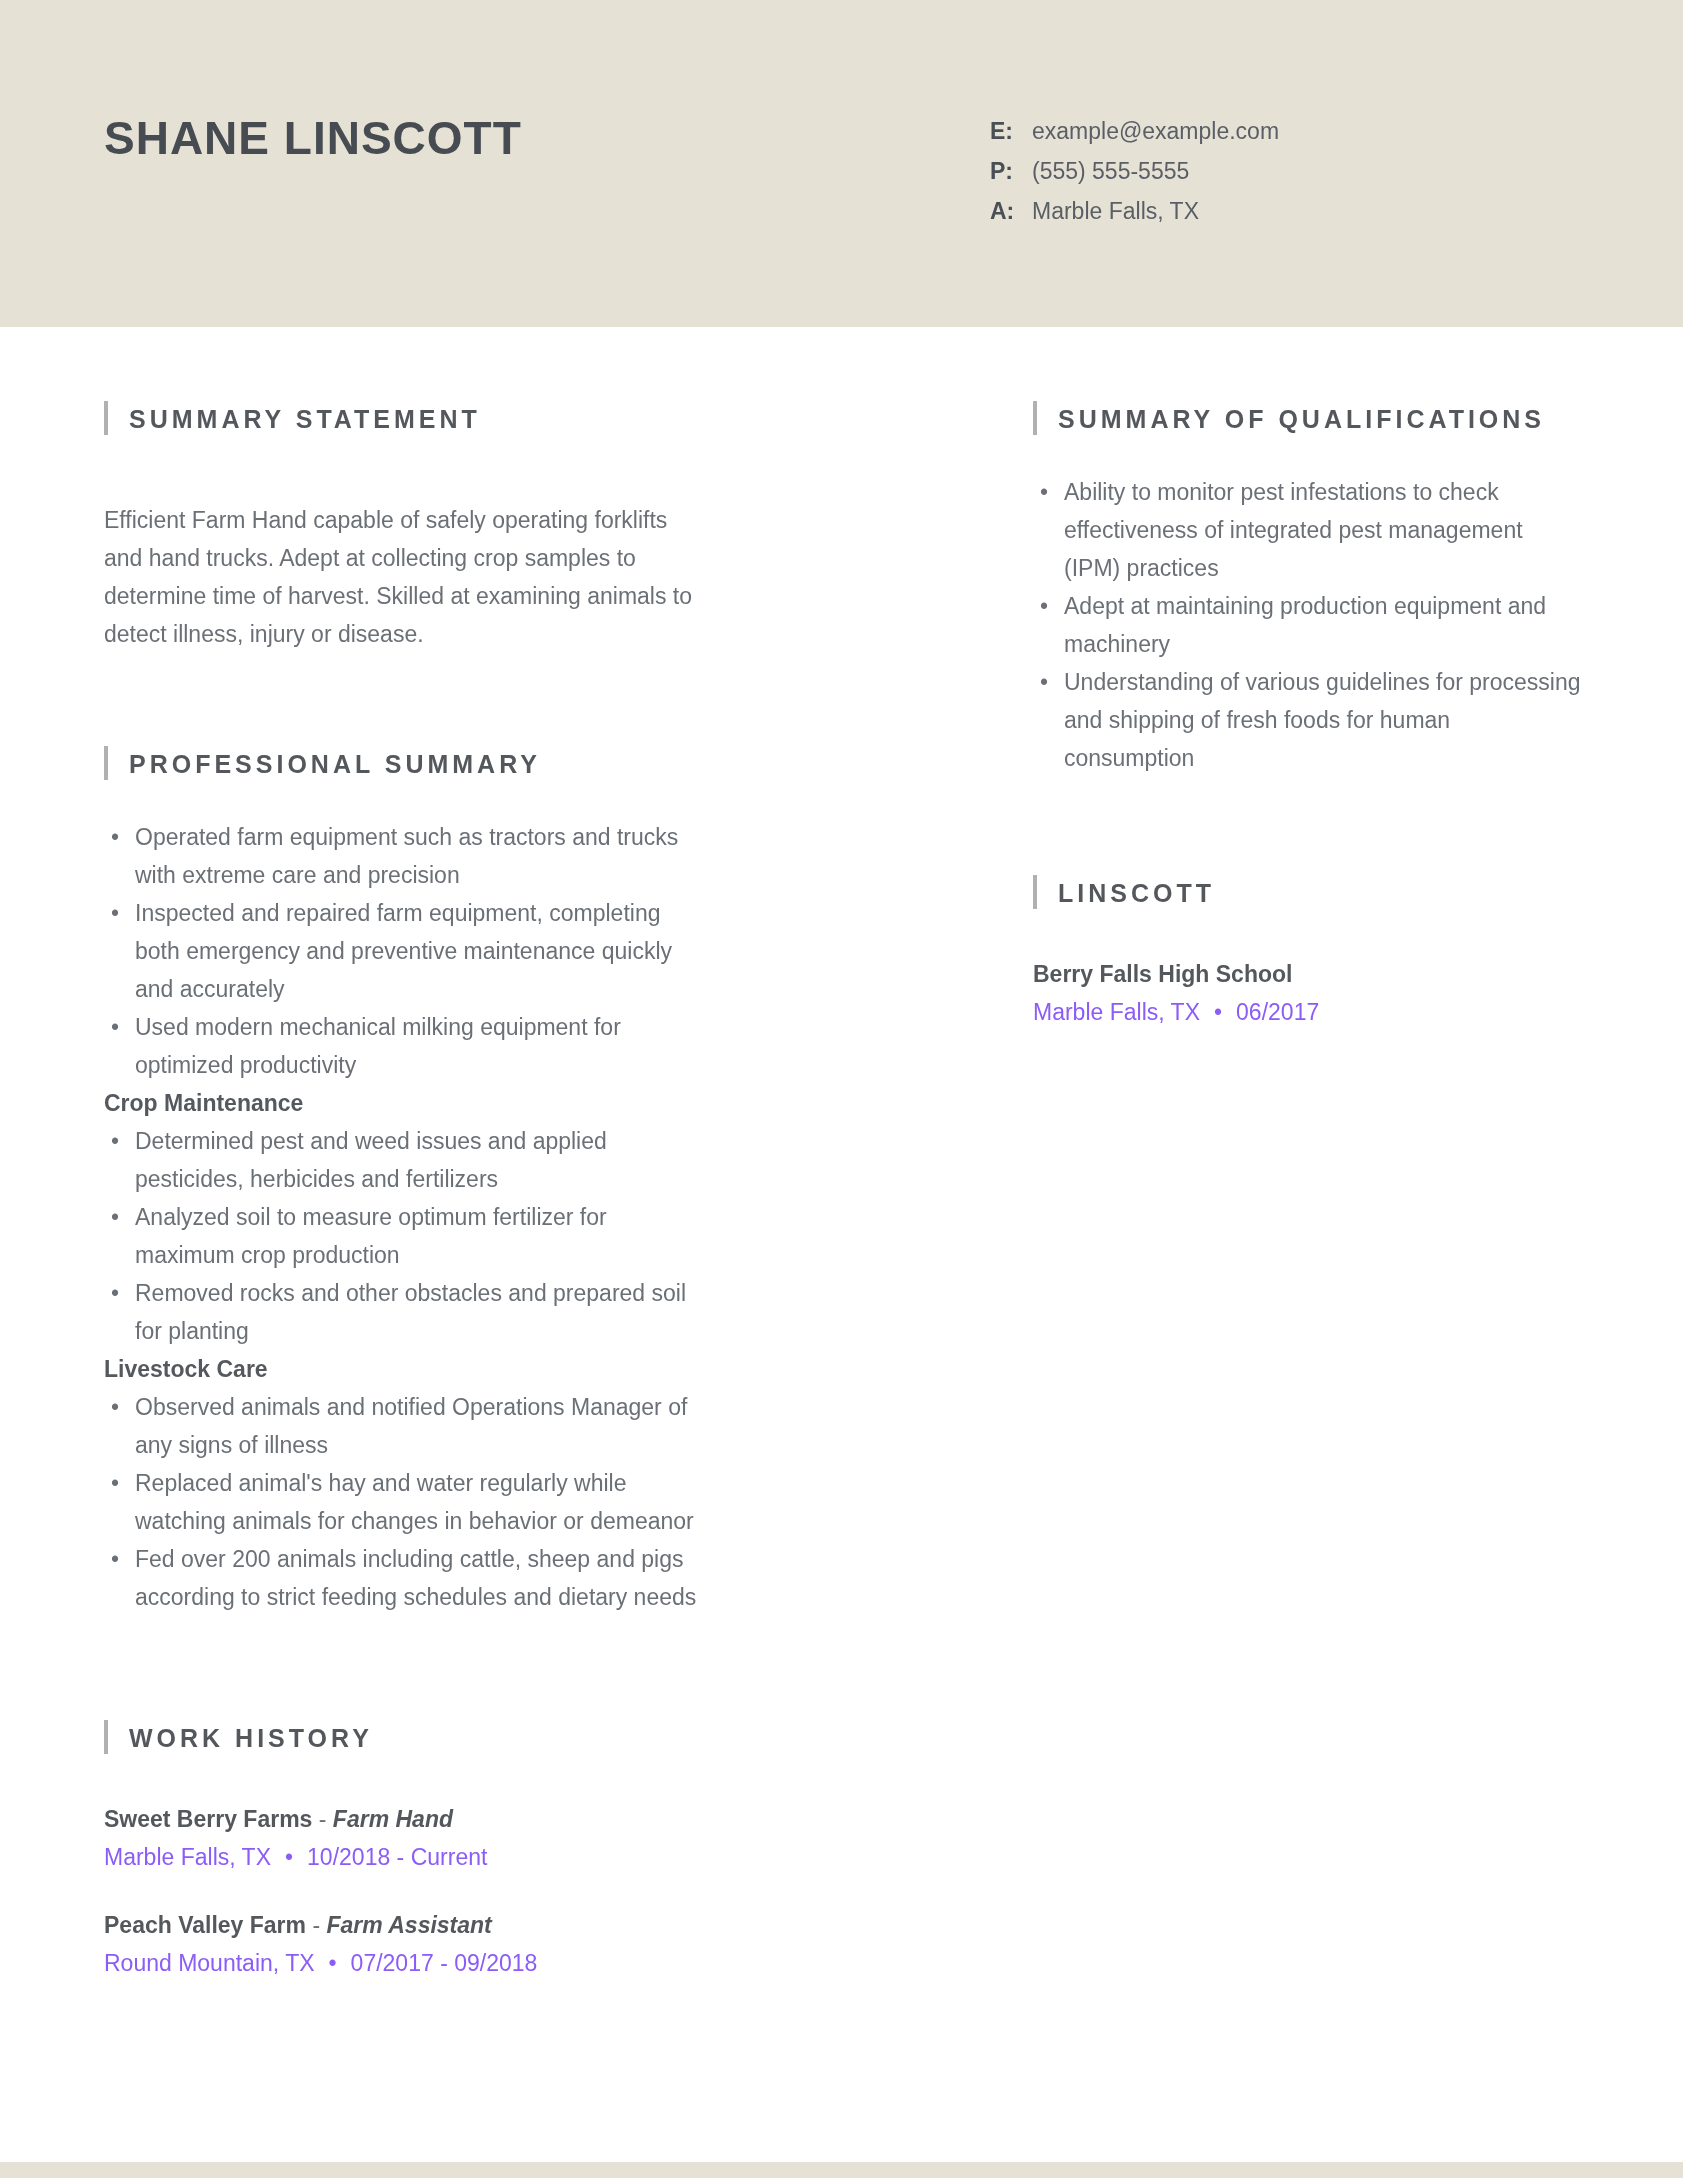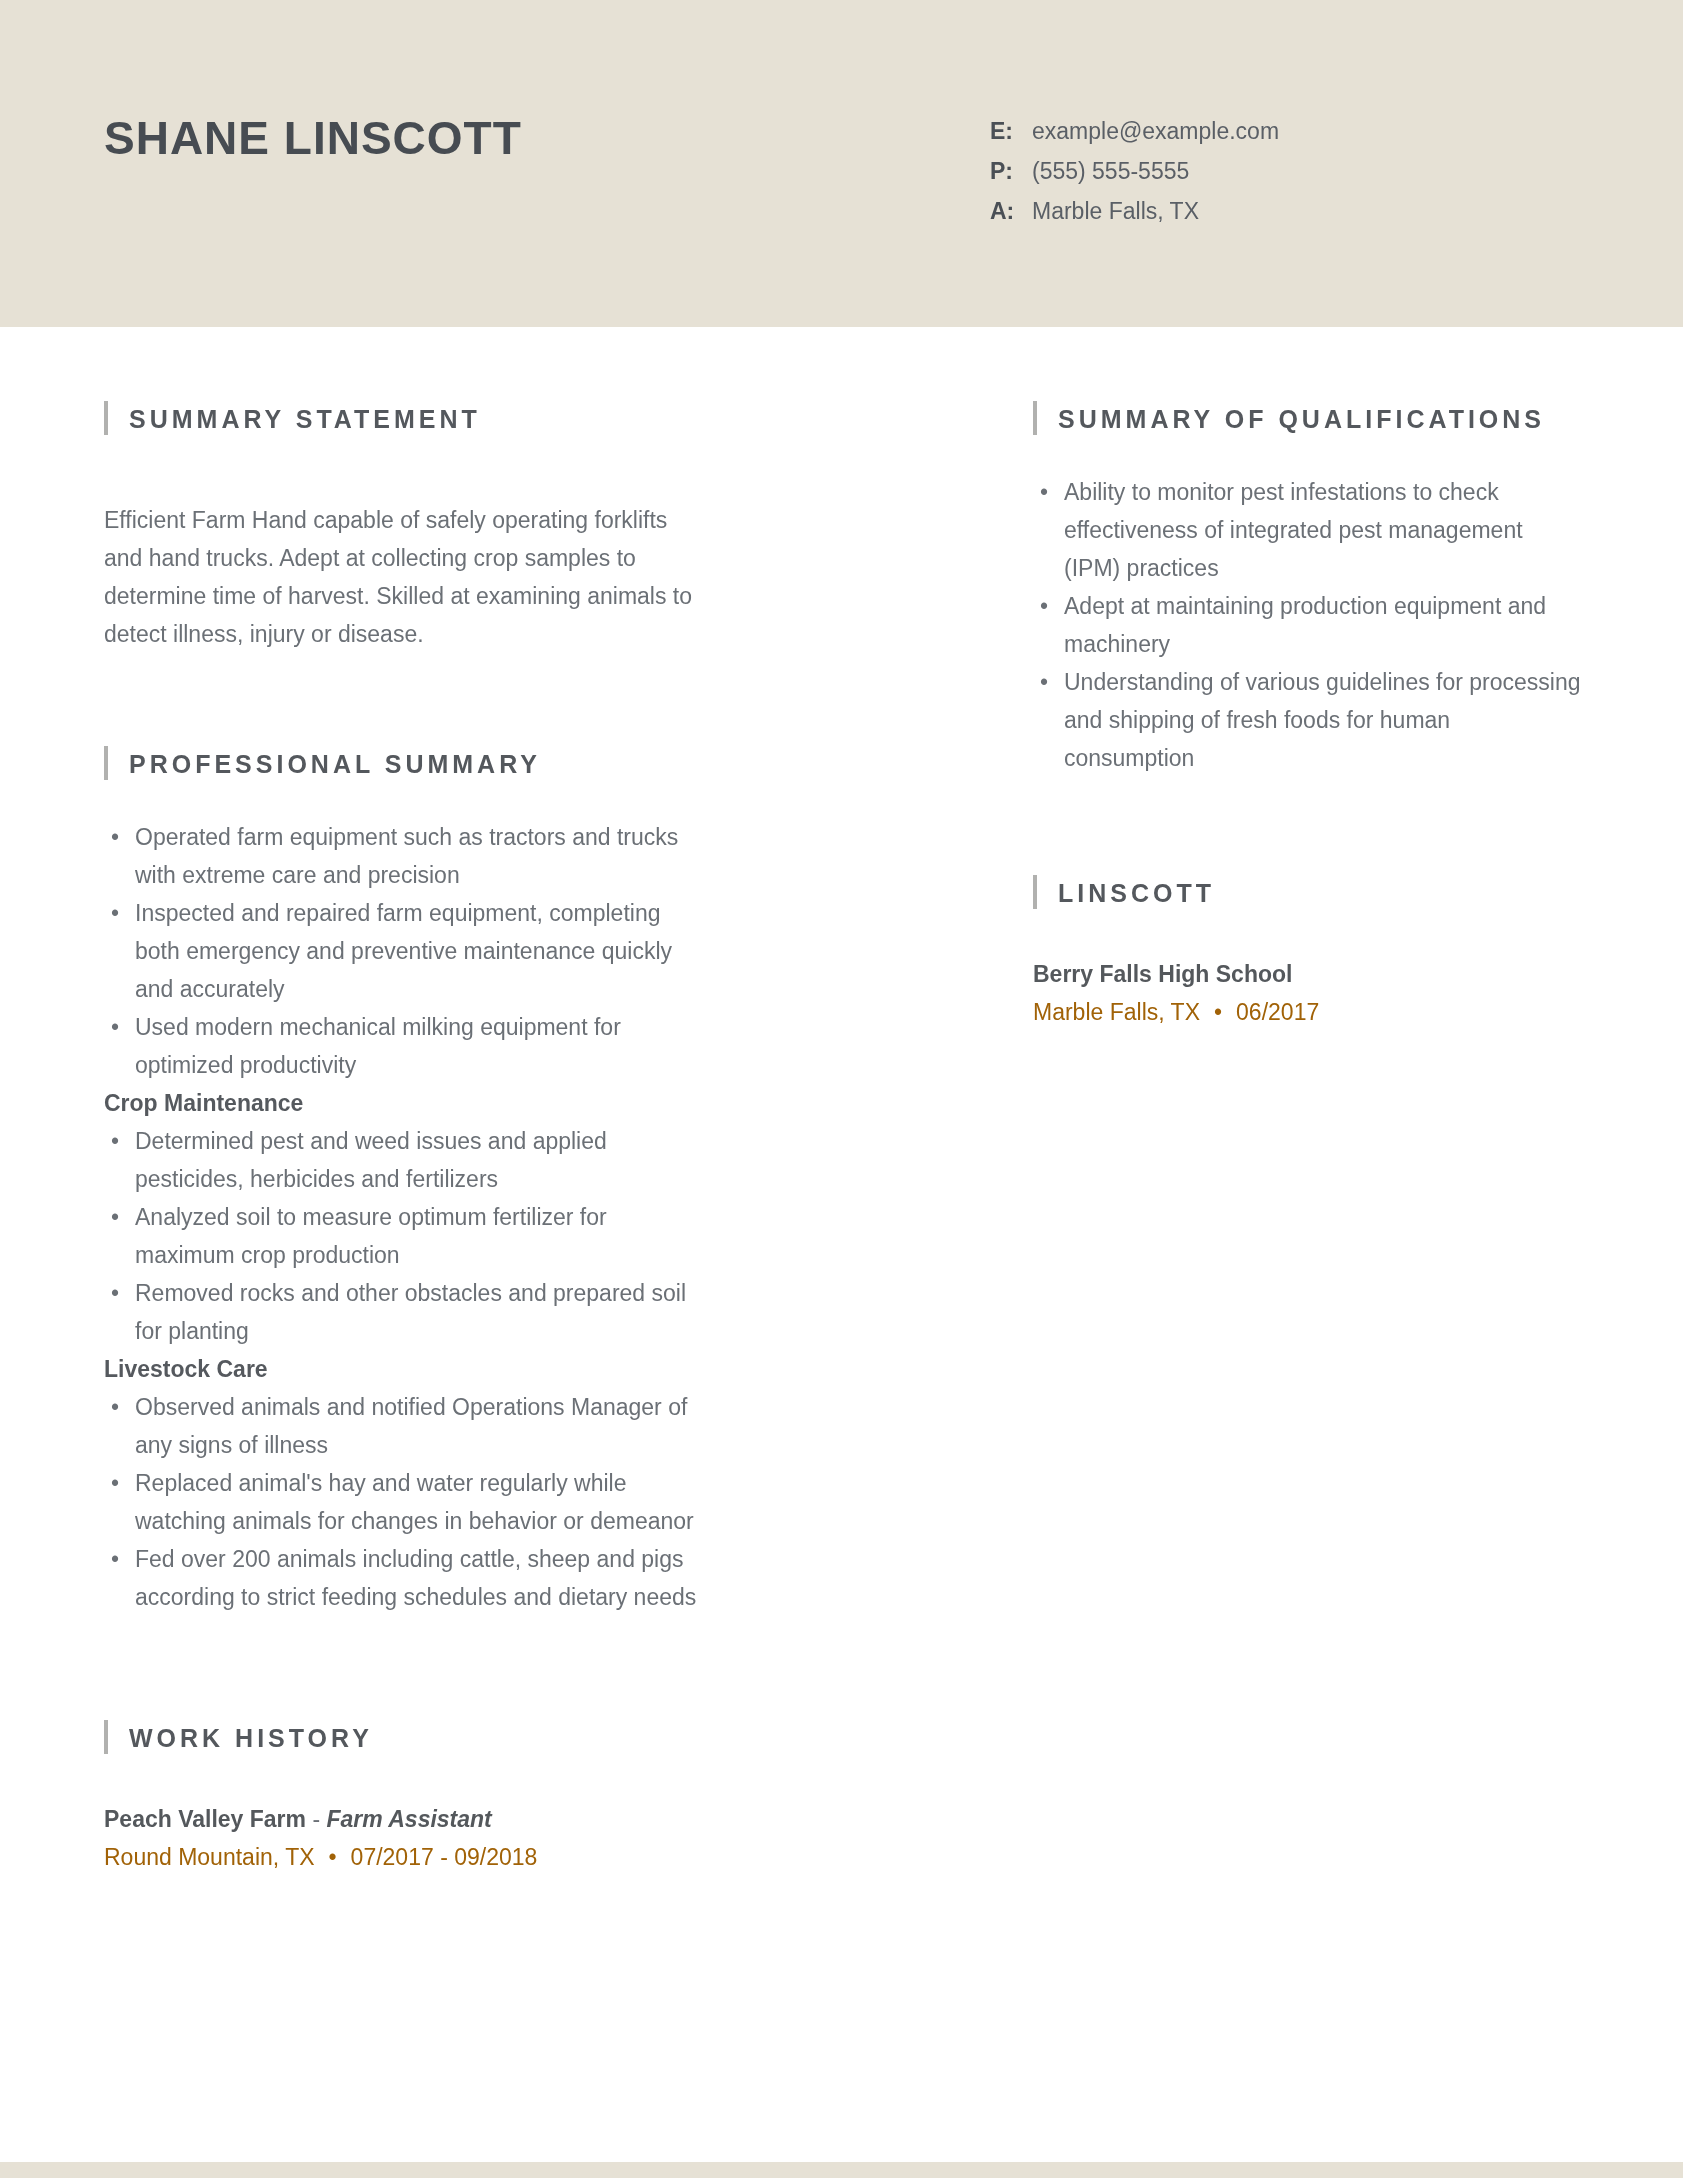"Marble Falls, TX • 06/2017" .meta-line { color: #a16207 -> #8b5cf6 }
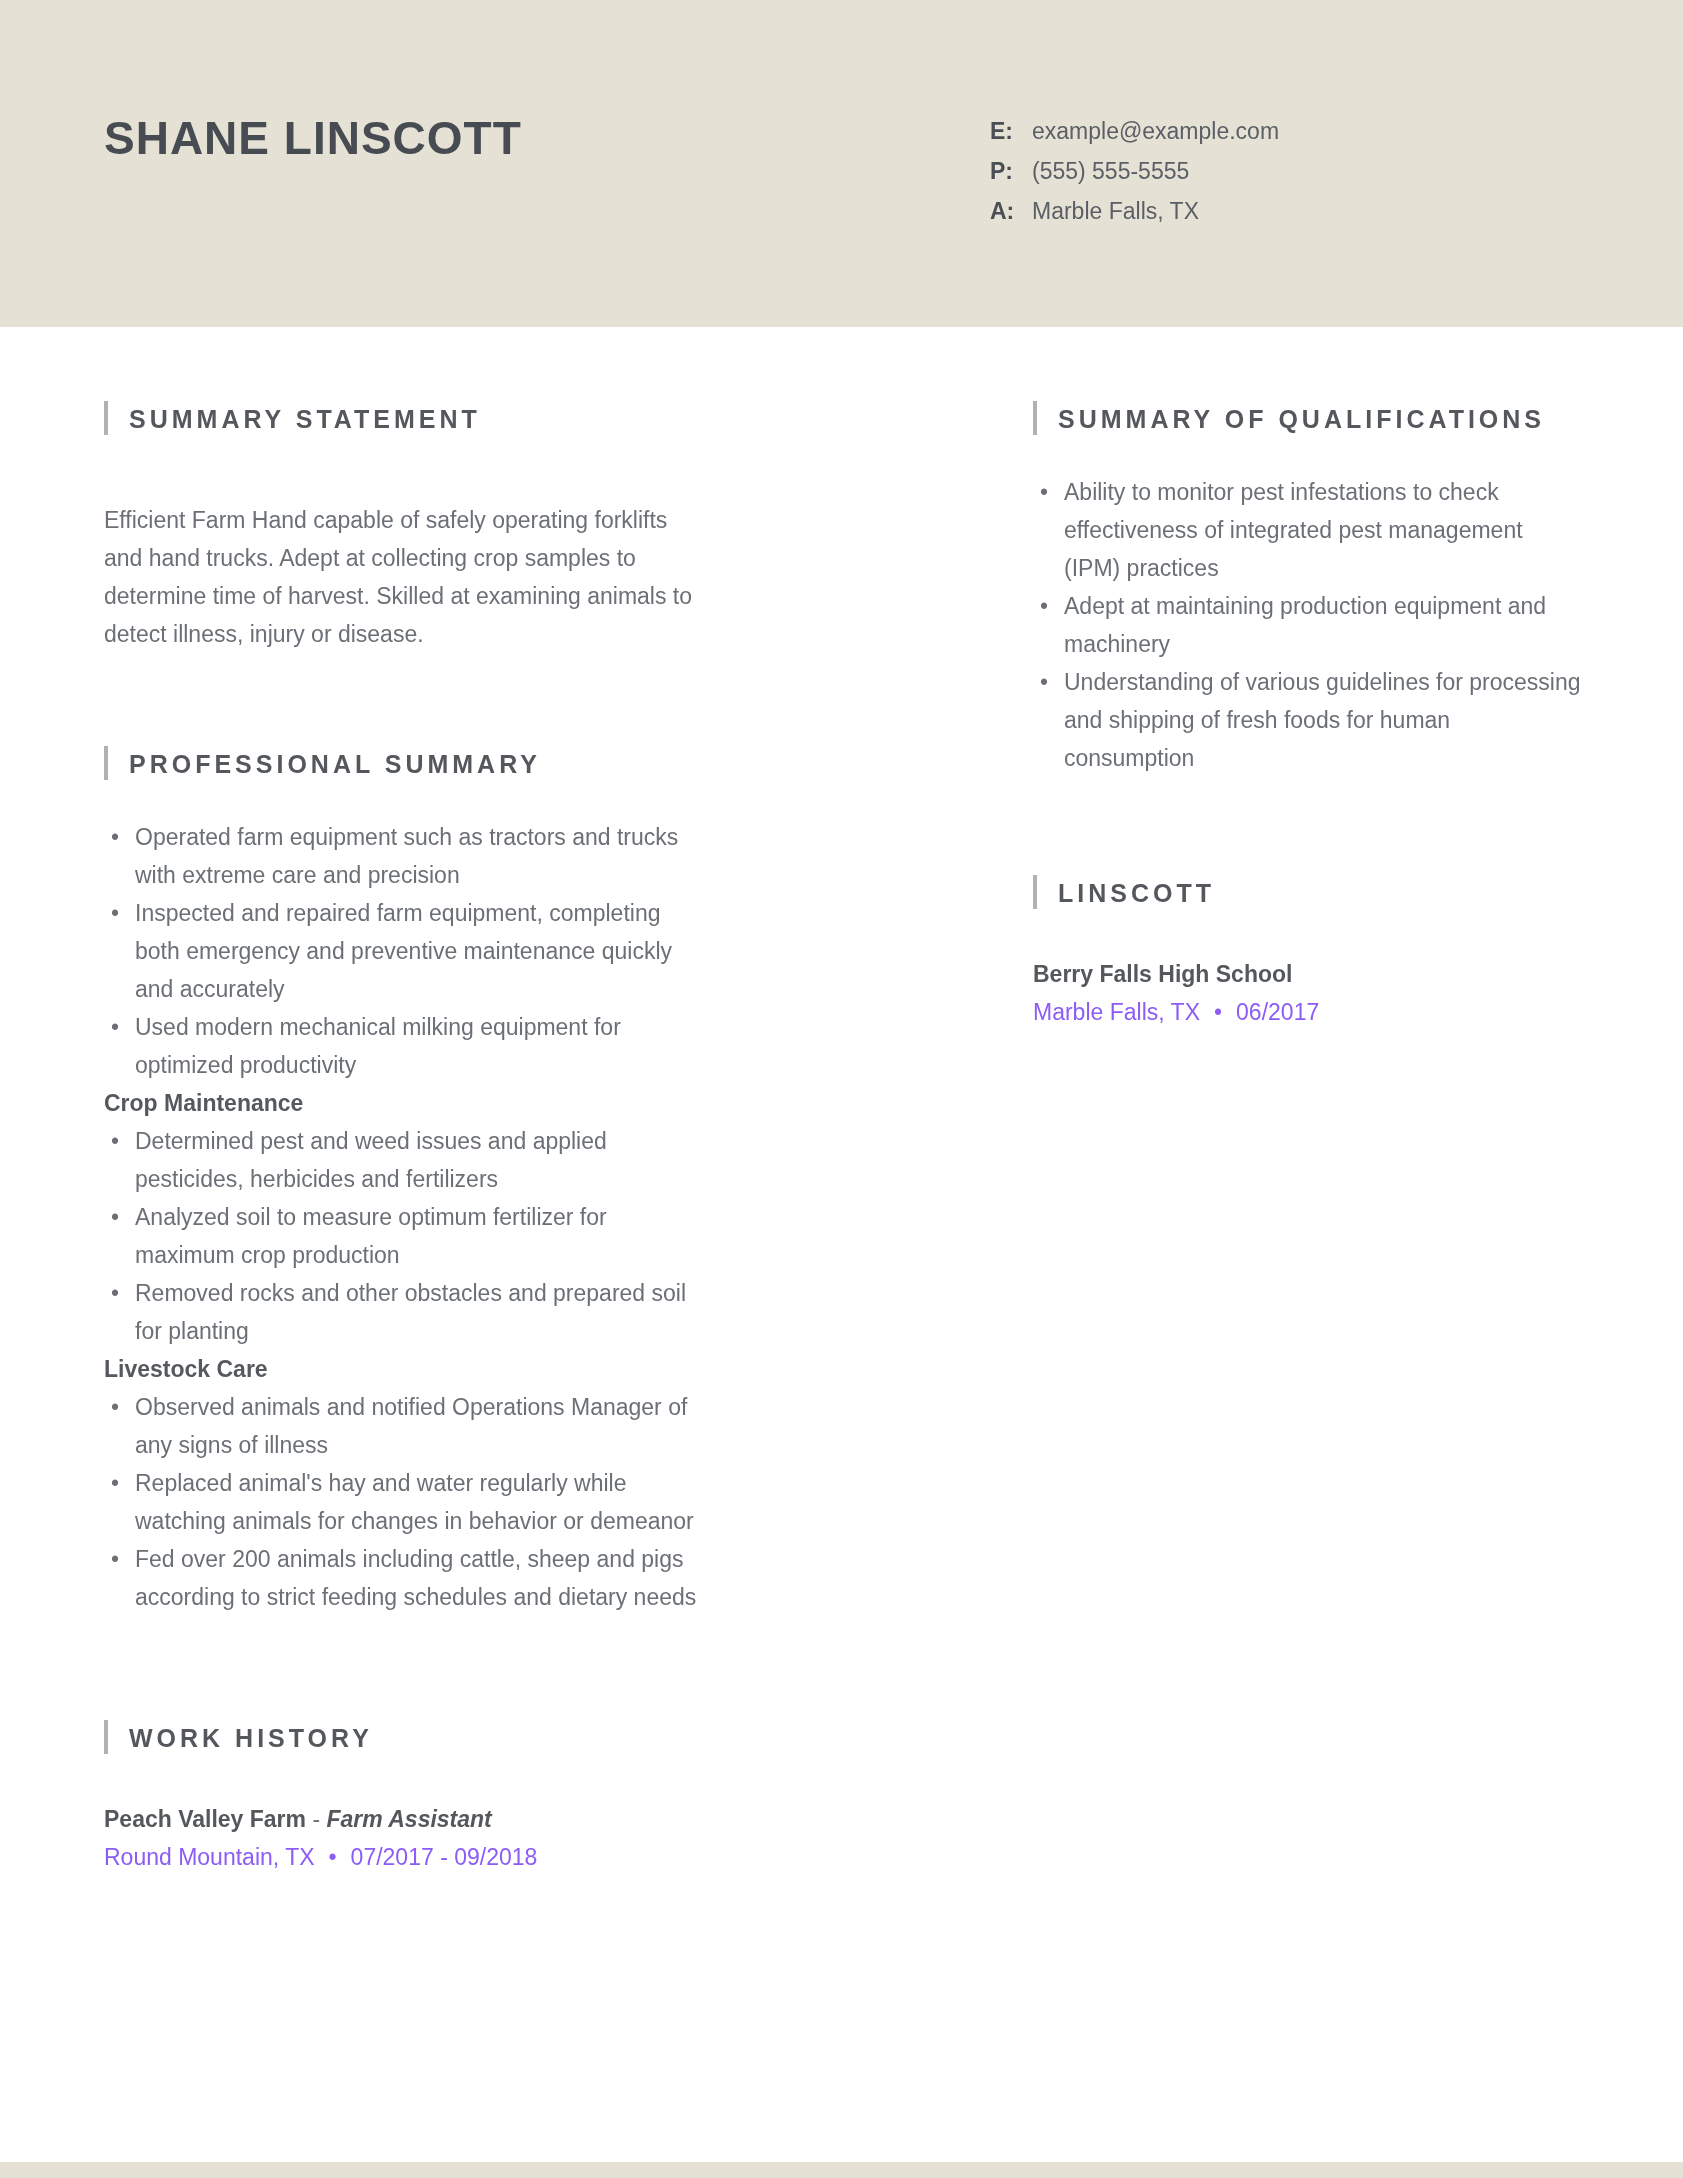"Sweet Berry Farms - Farm" div.job { html: none -> <div> <div> <span>Sweet Berry Farms</span> <span>-</span> <span>Farm Hand</span> </div> <div> <span>Marble Falls, TX</span><span>•</span><span>10/2018 - Current</span> </div> </div> }
